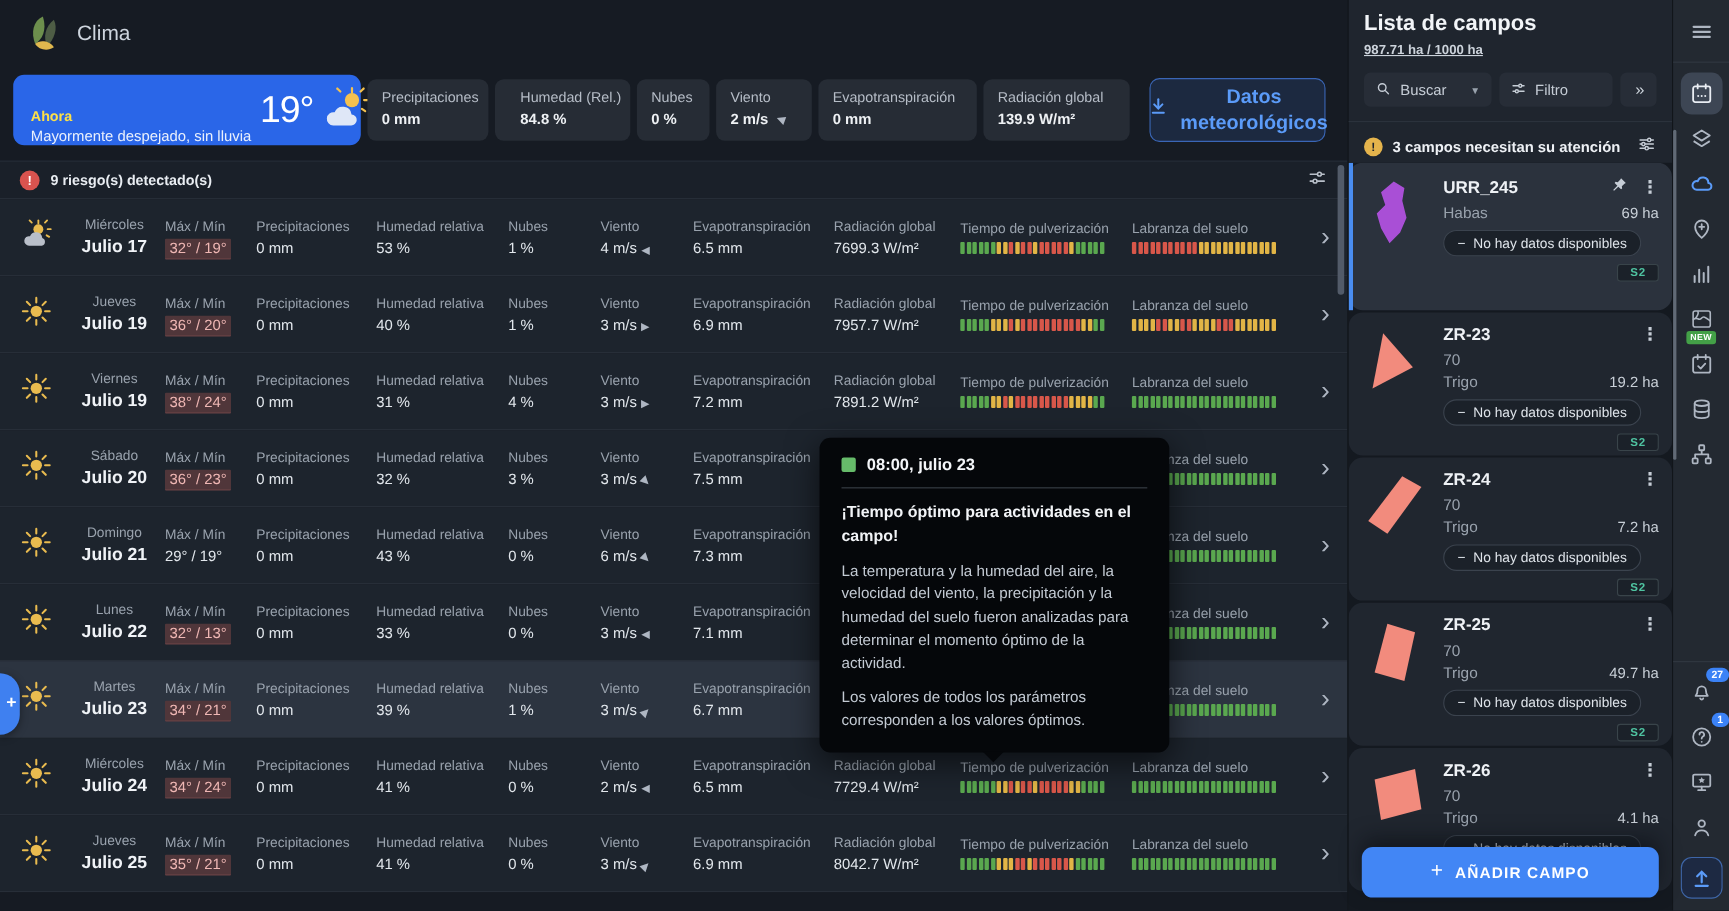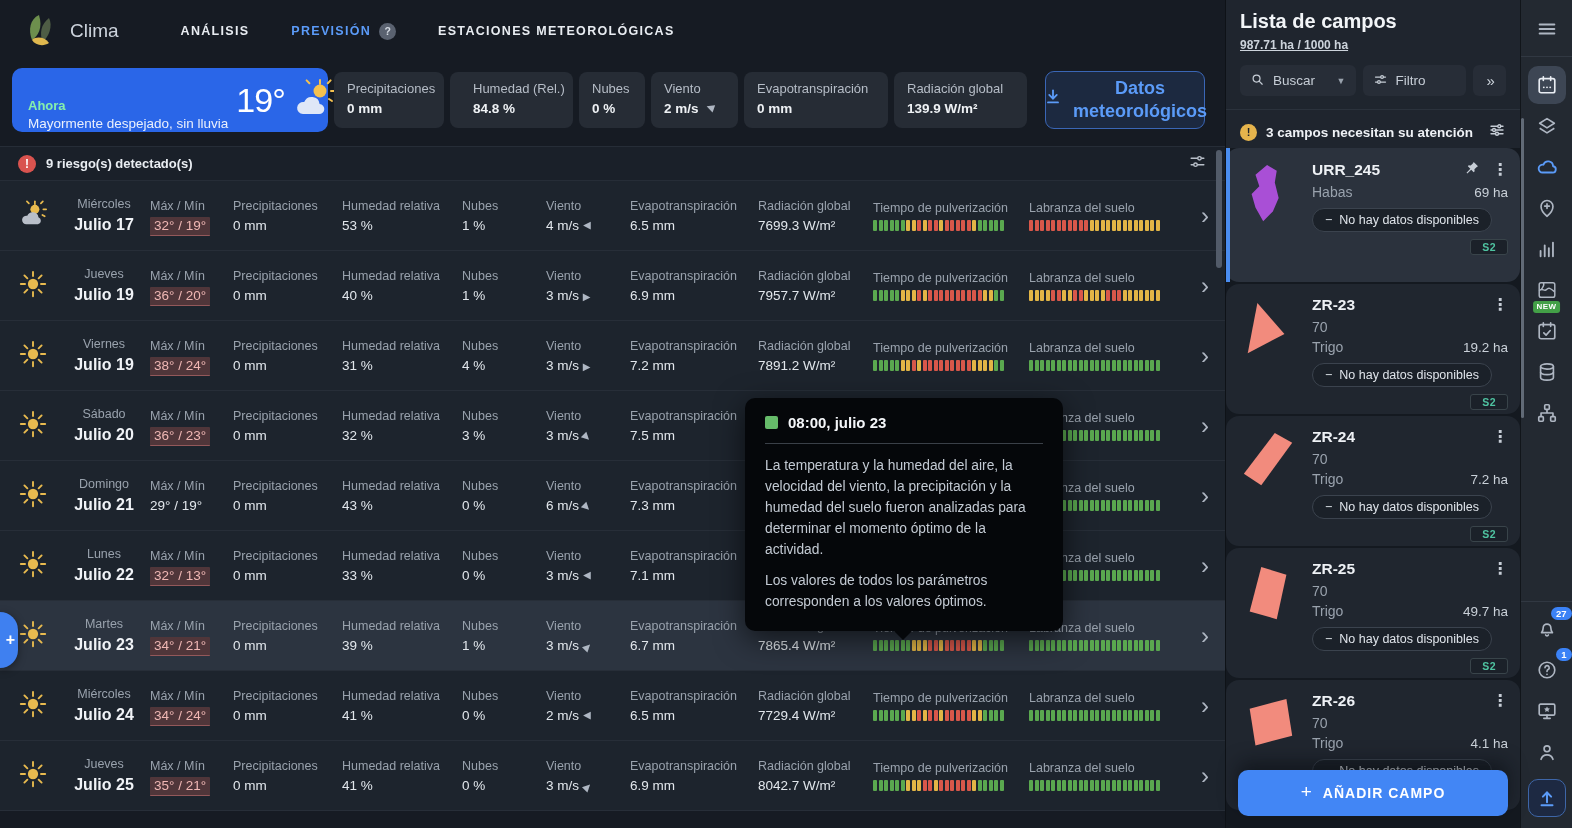"ANÁLISIS" nav { html: <nav> <div> <span>ANÁLISIS</span> </div> <div> <span>PREVISIÓN</span> <span>?</span> </div> <div> <span>ESTACIONES METEOROLÓGICAS</span> </div> </nav> -> none }
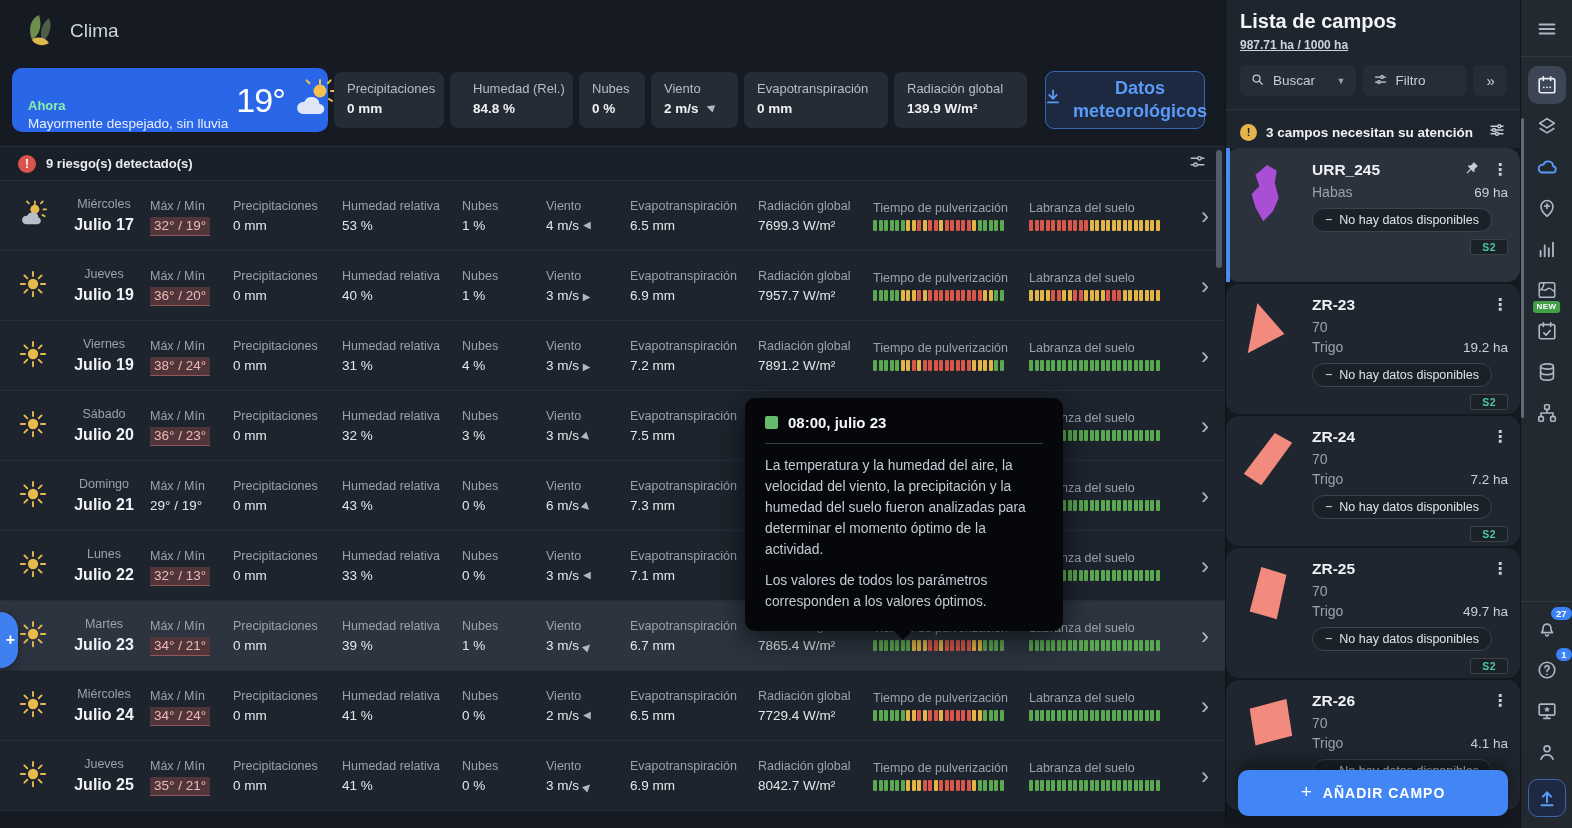"Ahora" .now-label { color: #86efac -> #fde047 }
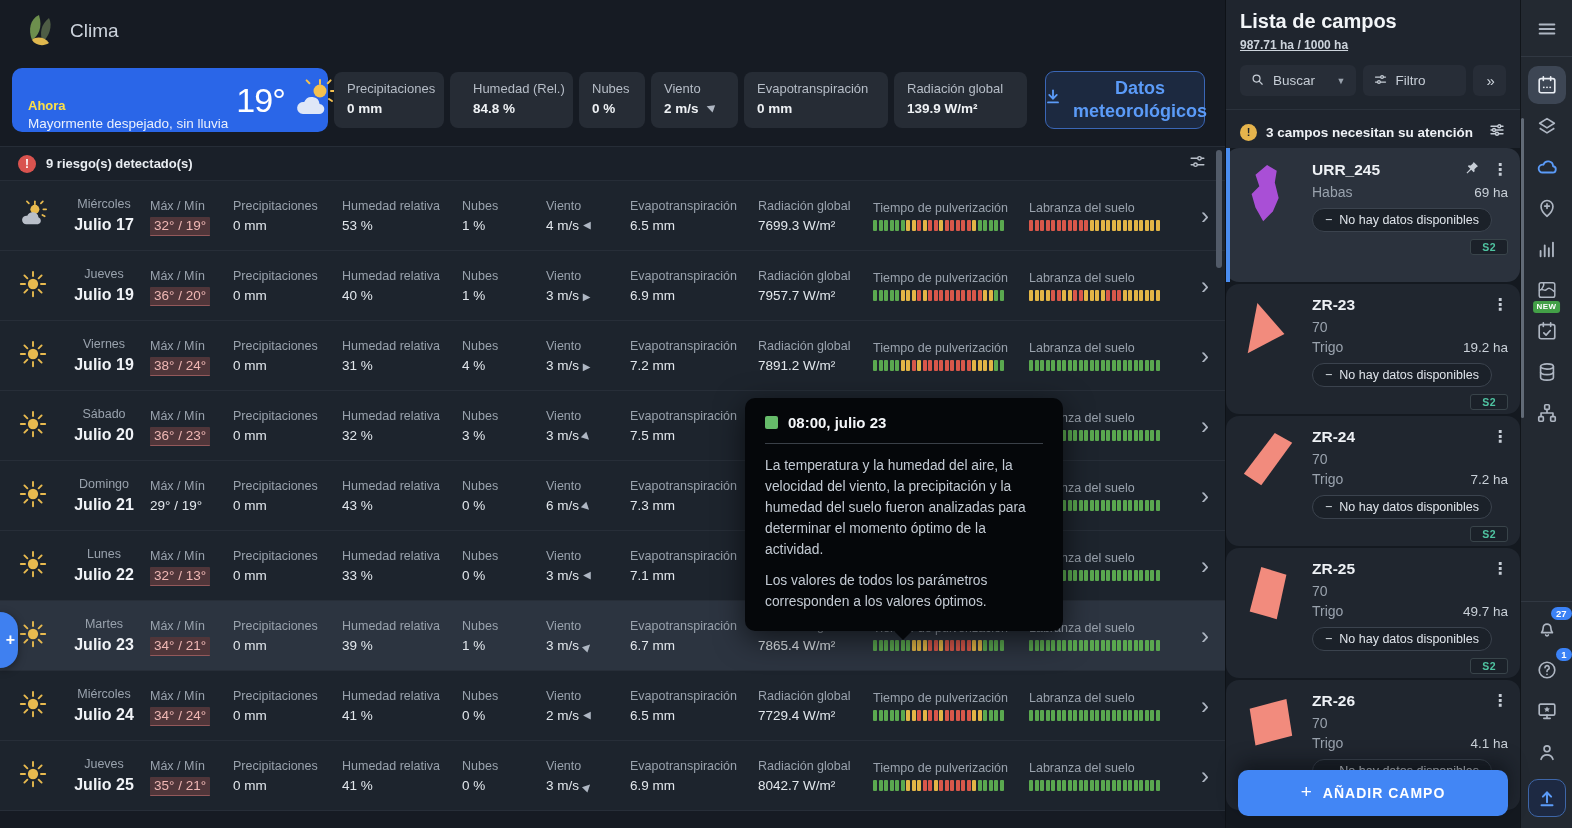"¡Tiempo óptimo para actividades en" div.tt-title { html: none -> <div>¡Tiempo óptimo para actividades en el campo!</div> }
